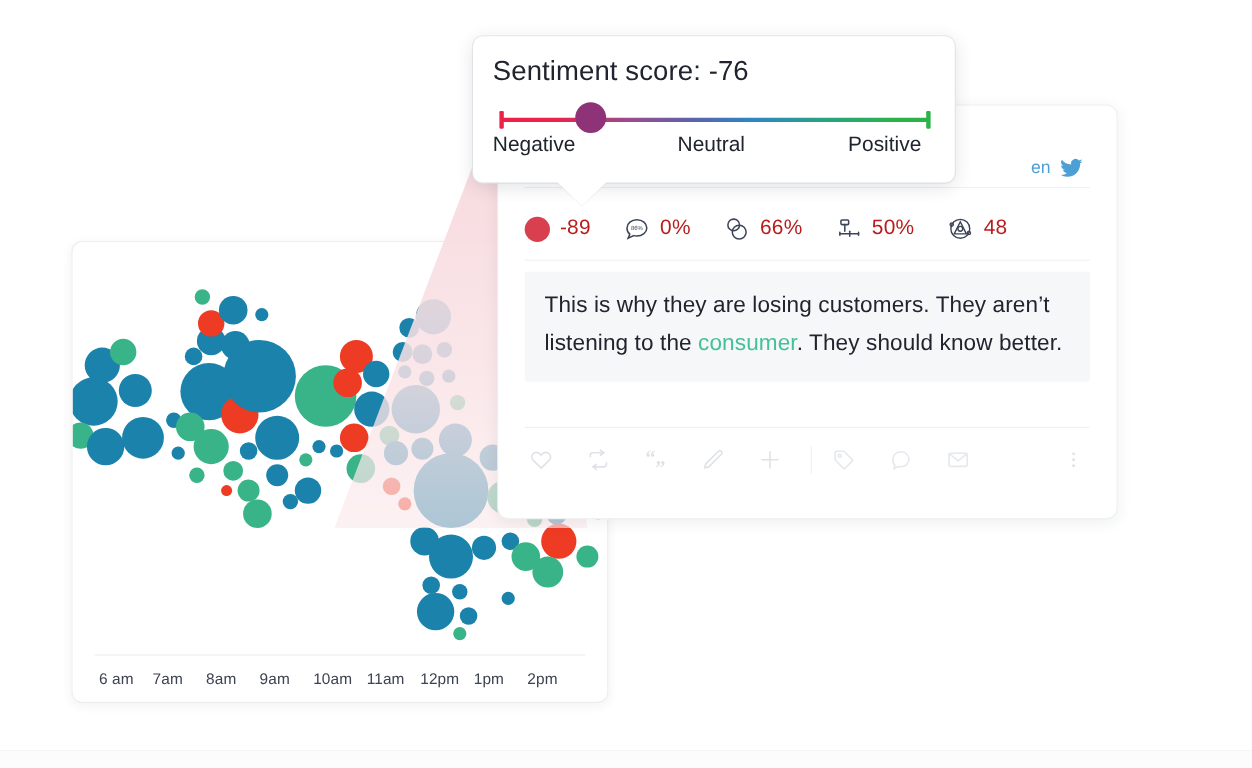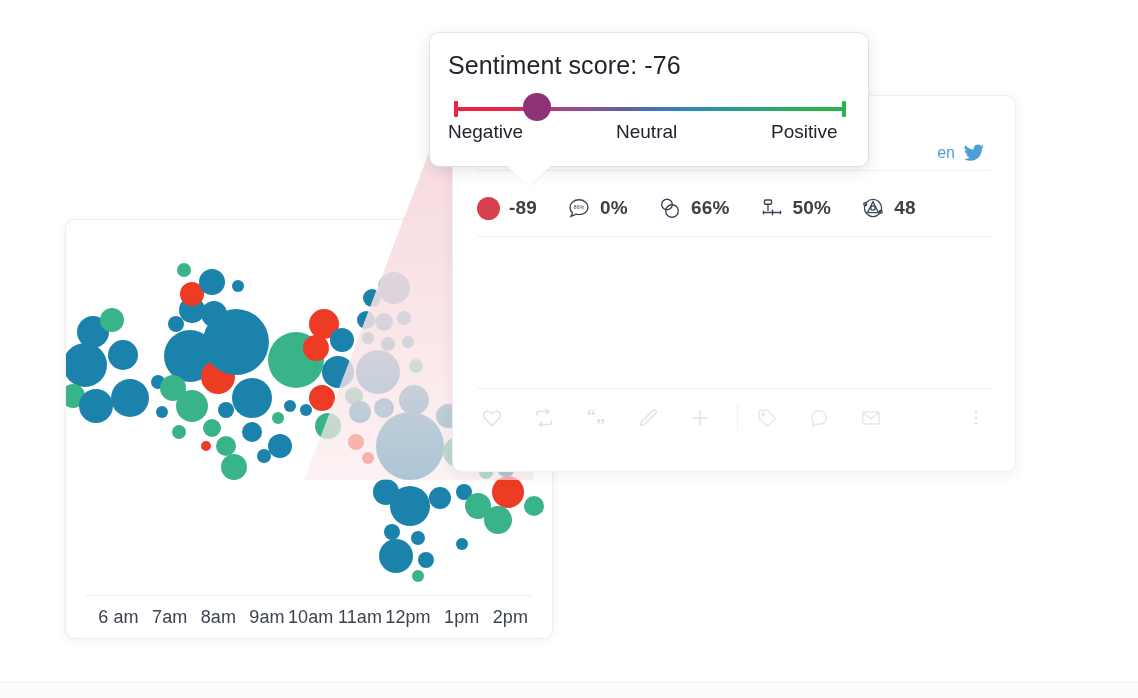"-89" .metric-val { color: #404040 -> #b91c1c; font-weight: 700 -> 400 }
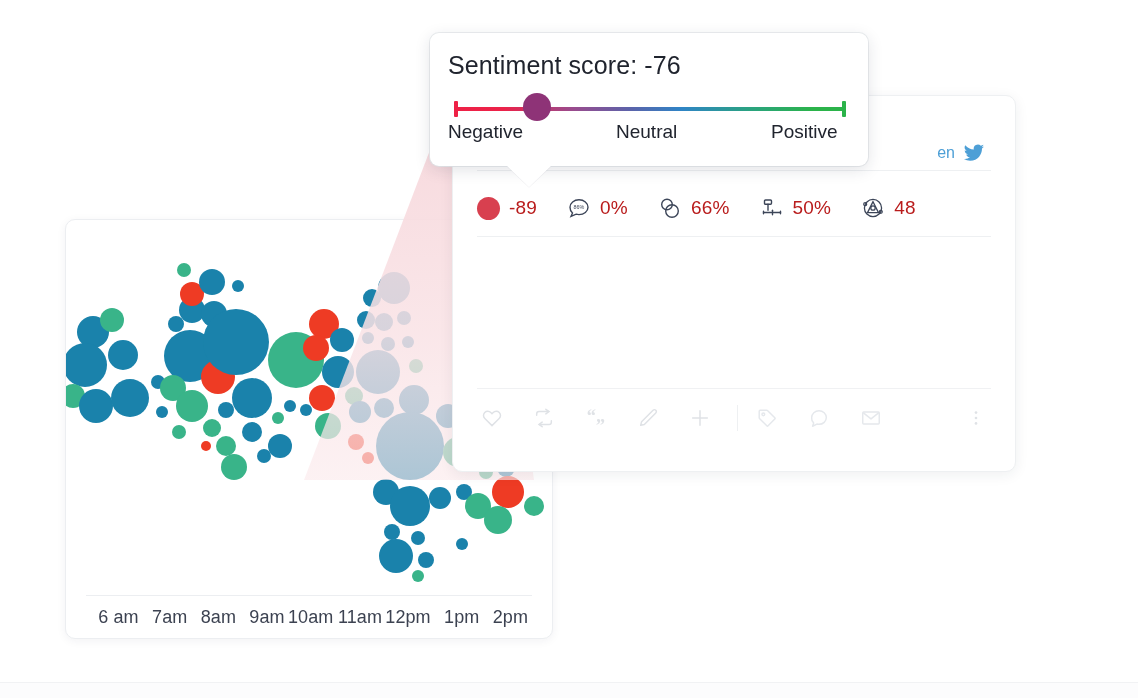"This is why they are" div.tweet-body { html: none -> <div> <p><span>This is why they are losing customers. They aren’t listening to the </span><span>consumer</span><span>. They should know better.</span></p> </div> }
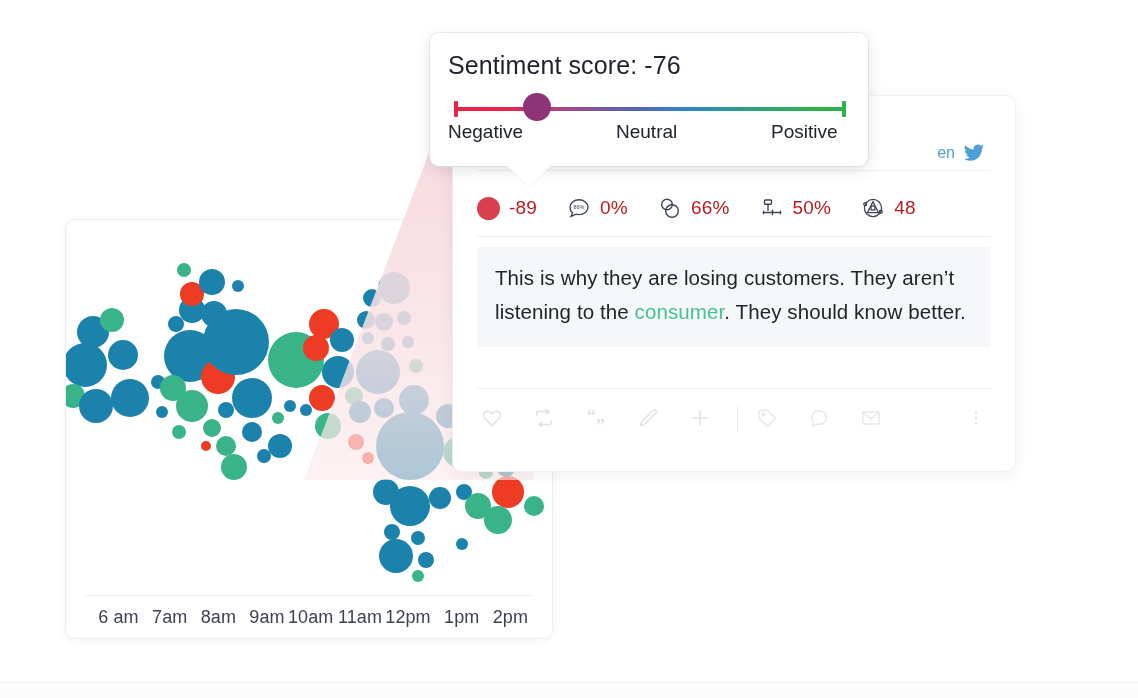"6 am" .tick { font-size: 18px -> 14px; text-align: right -> left }
